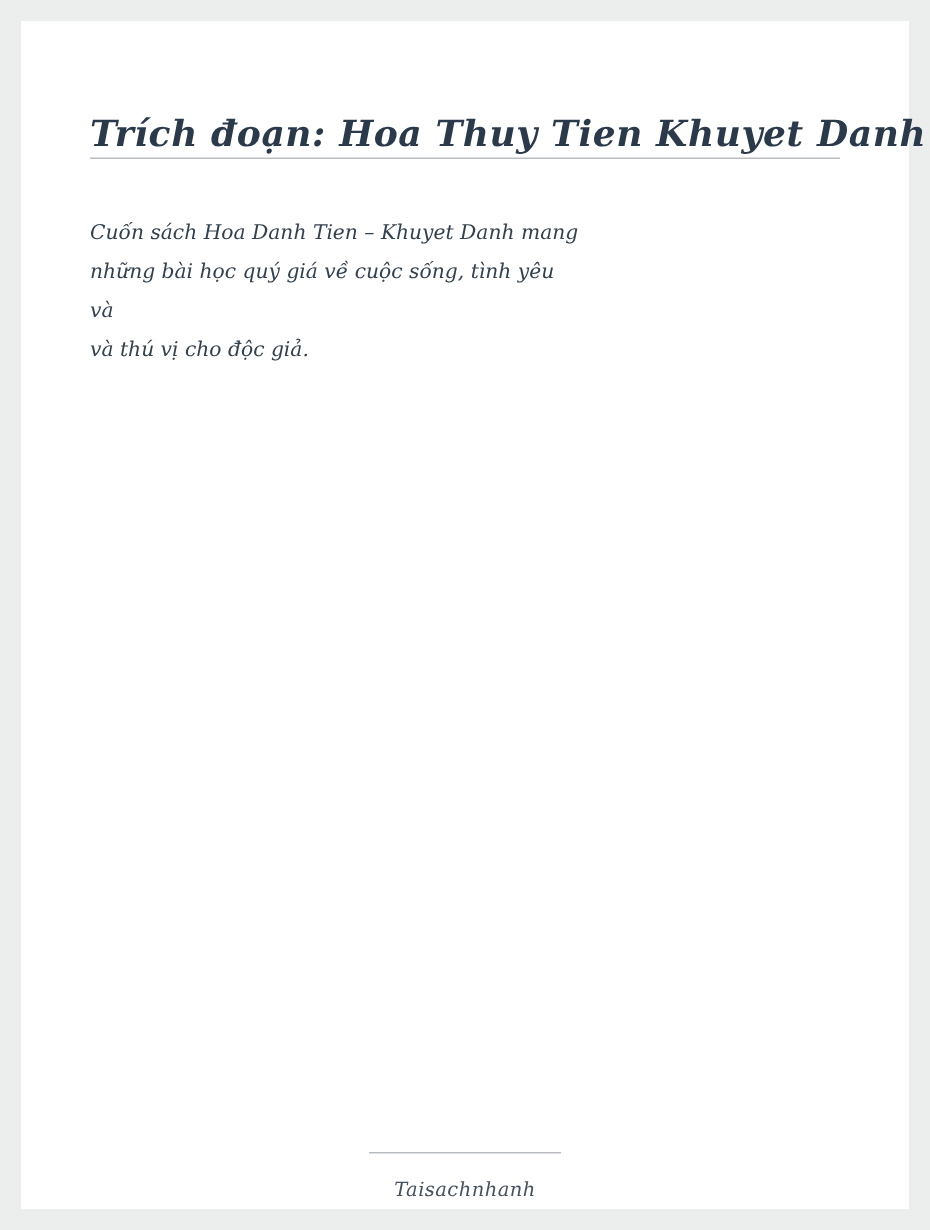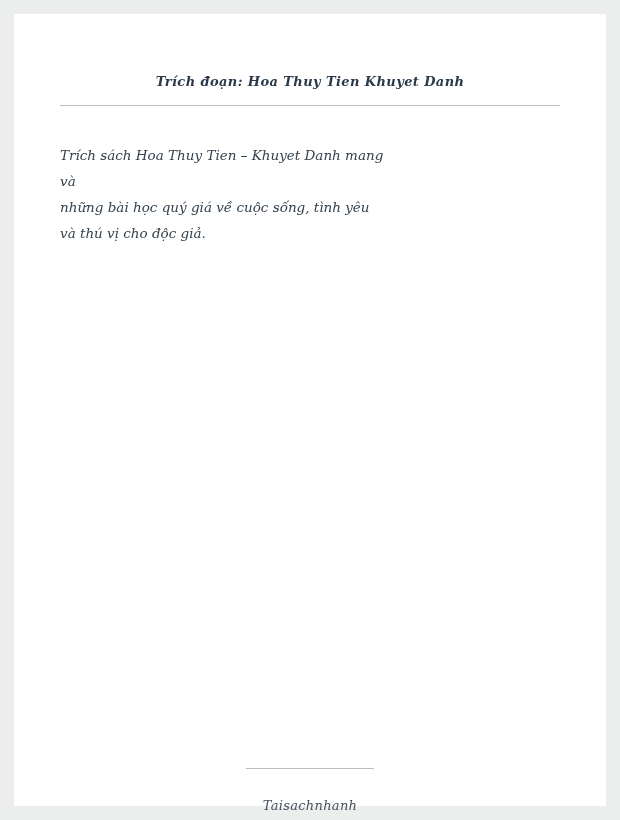"Trích đoạn: Hoa Thuy Tien" .doc-title { font-size: 13px -> 24px }
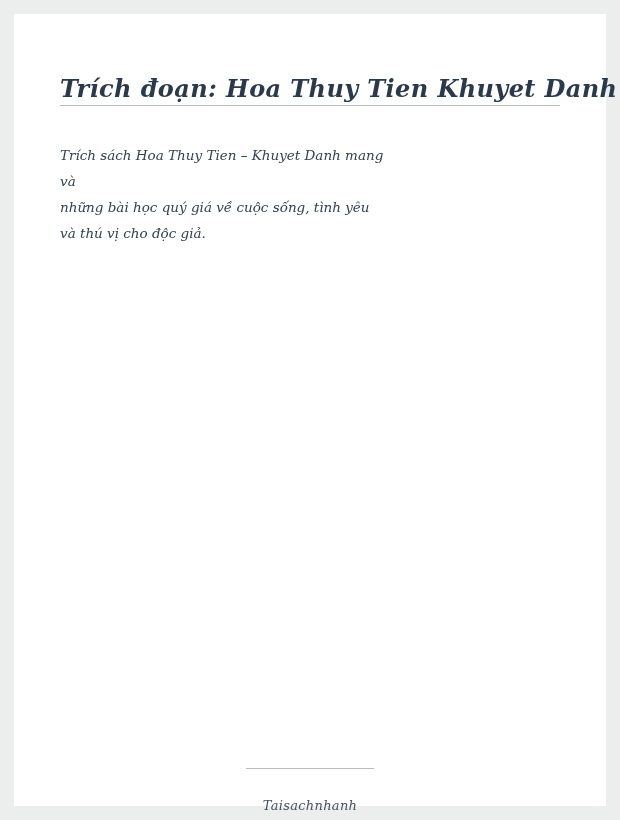"Trích sách Hoa Thuy Tien" div.body-line { text: Trích sách Hoa Thuy -> Cuốn sách Hoa Danh }
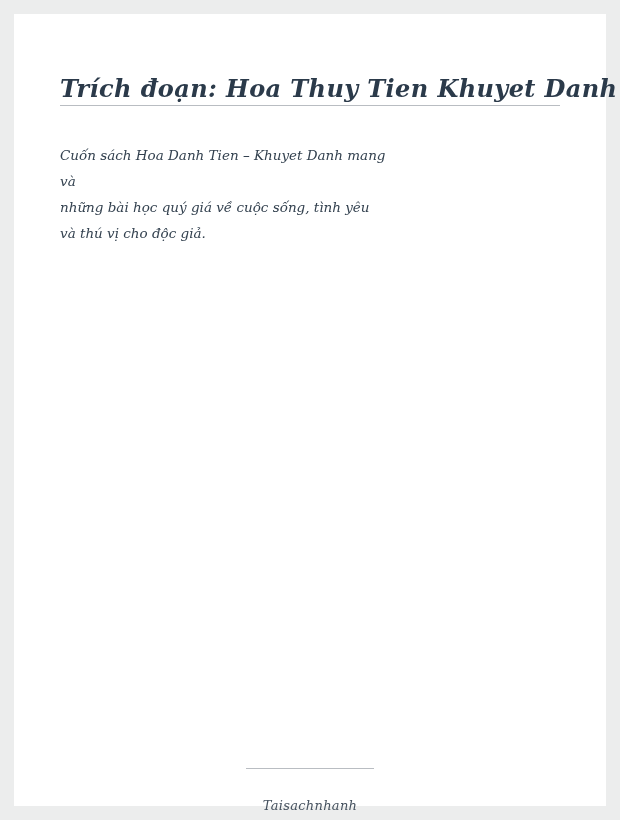"và" div.body-line { order: before "những bài học quý giá" -> after "những bài học quý giá" }
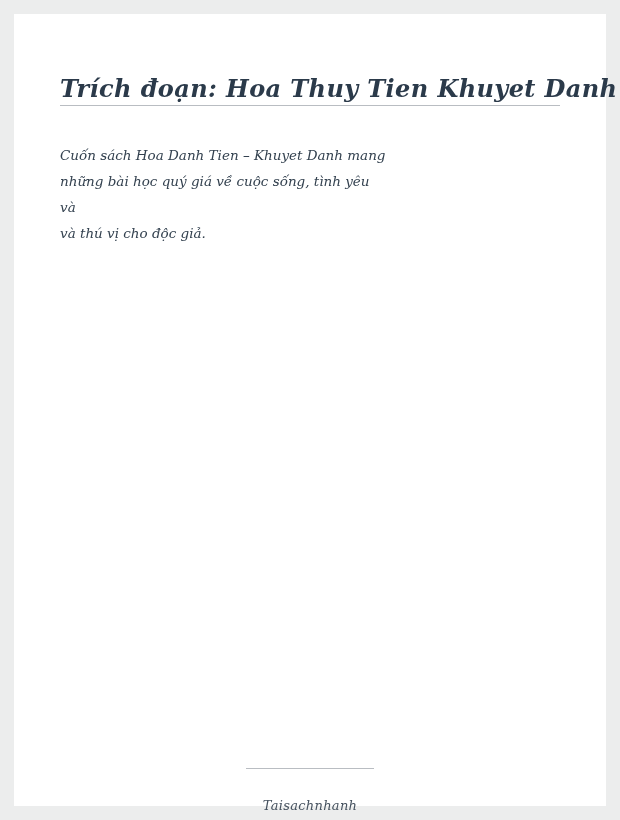"Taisachnhanh" .footer-text { margin-top: 12px -> none }
